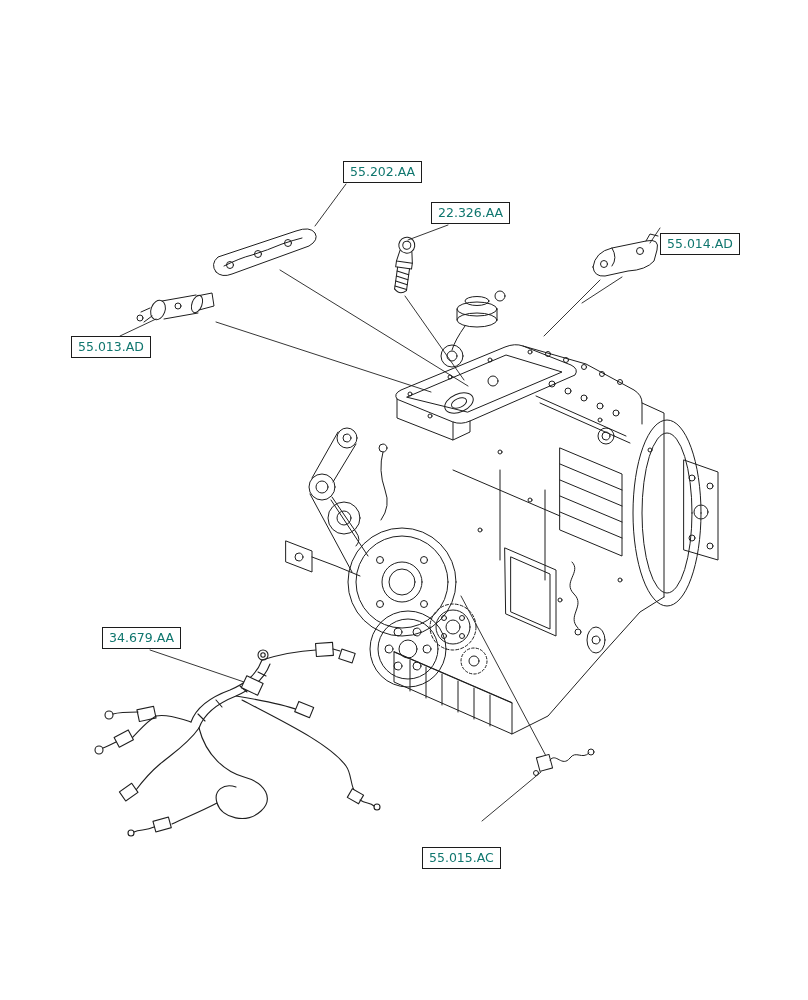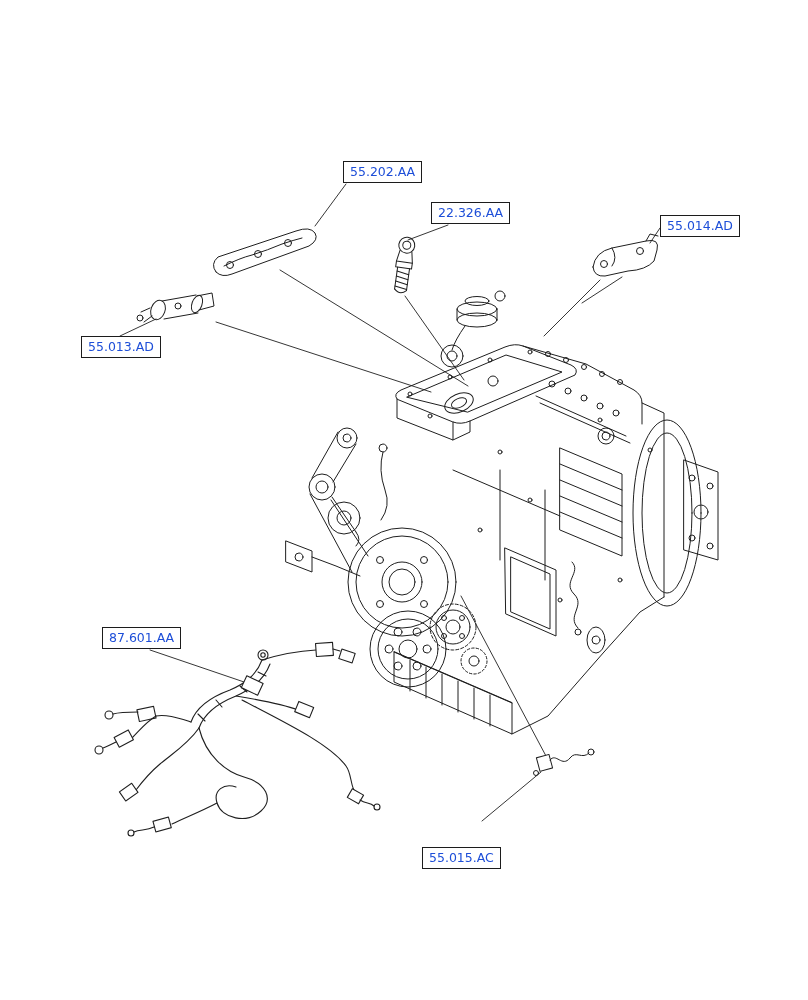"55.202.AA" .part-label { color: #1d4ed8 -> #0f766e }
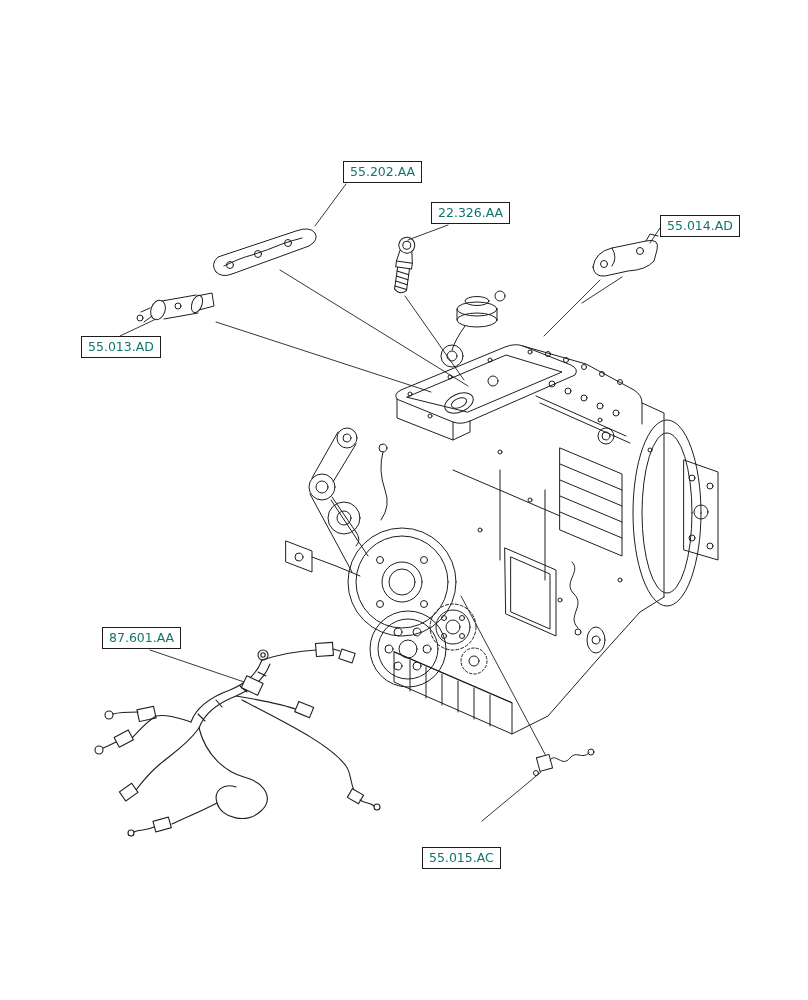"55.014.AD" div.part-label { top: 215px -> 233px }
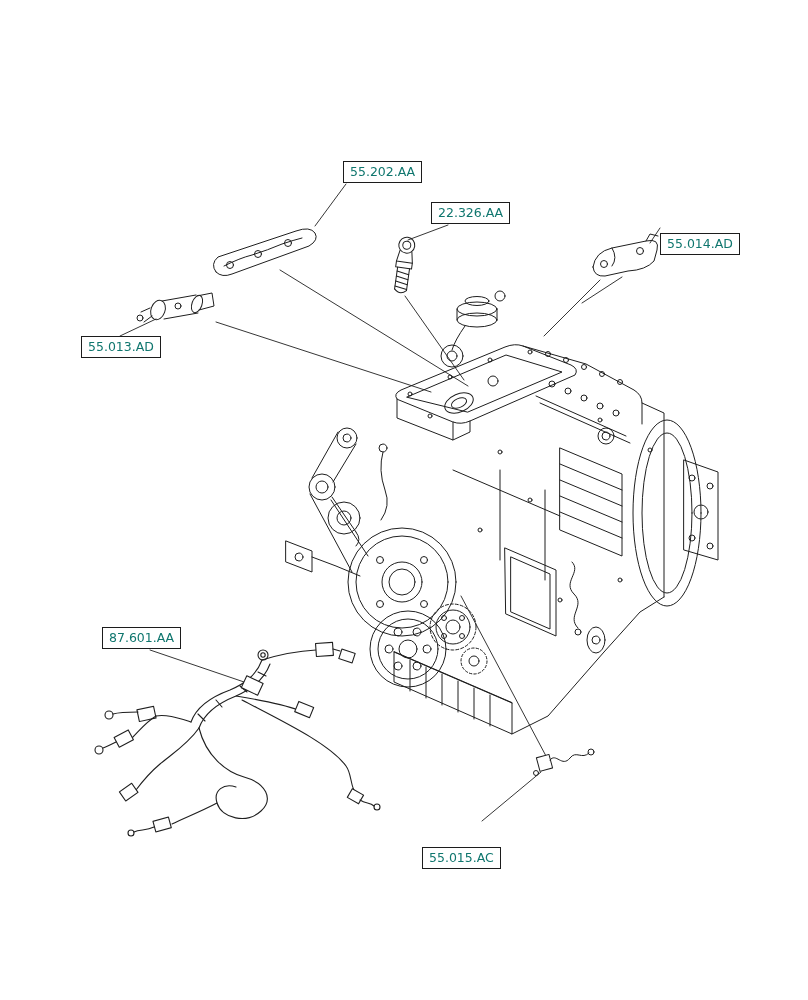"55.013.AD" div.part-label { left: 81px -> 71px }
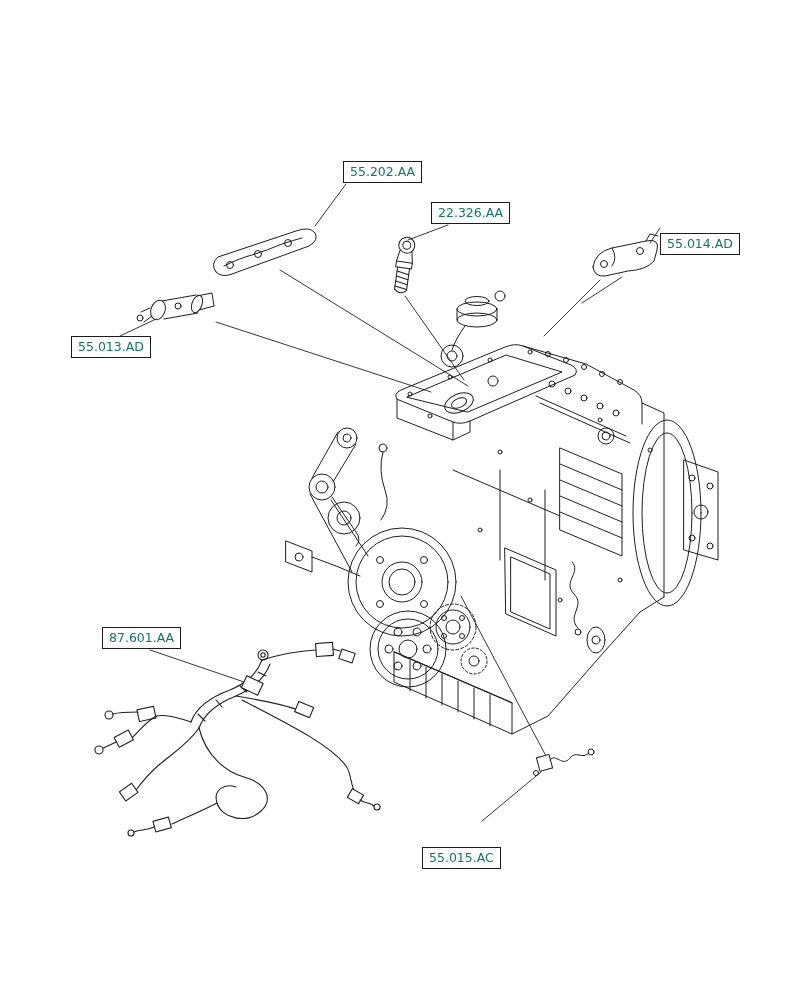"87.601.AA" div.part-label { text: 87.601.AA -> 34.679.AA }
